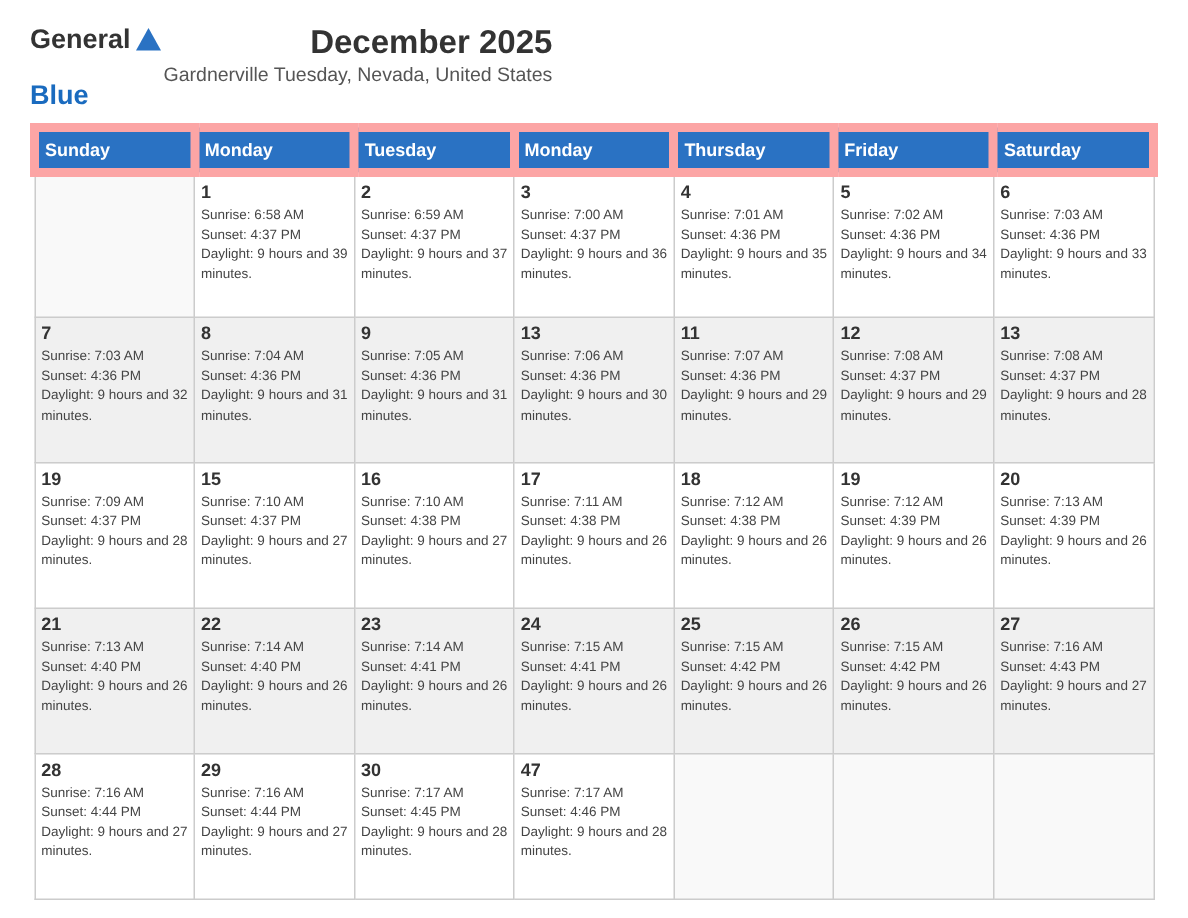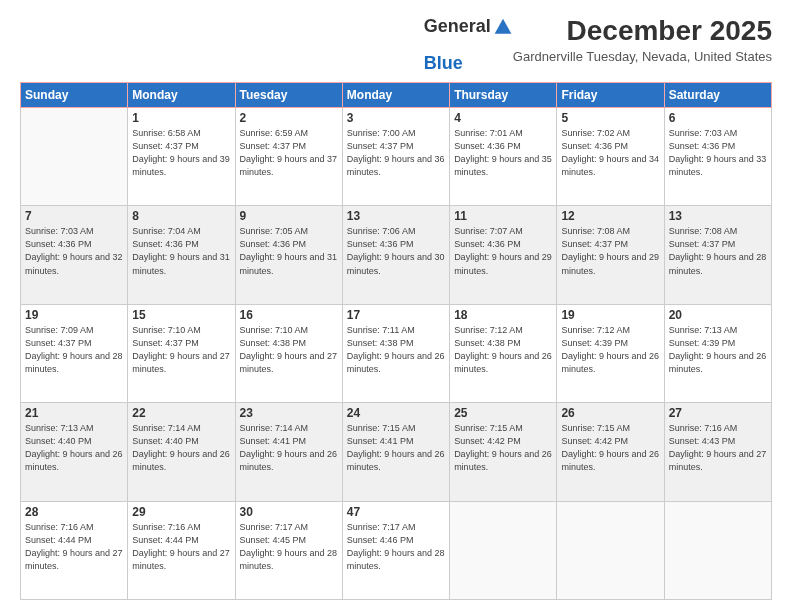"General" .header { justify-content: flex-end -> flex-start }
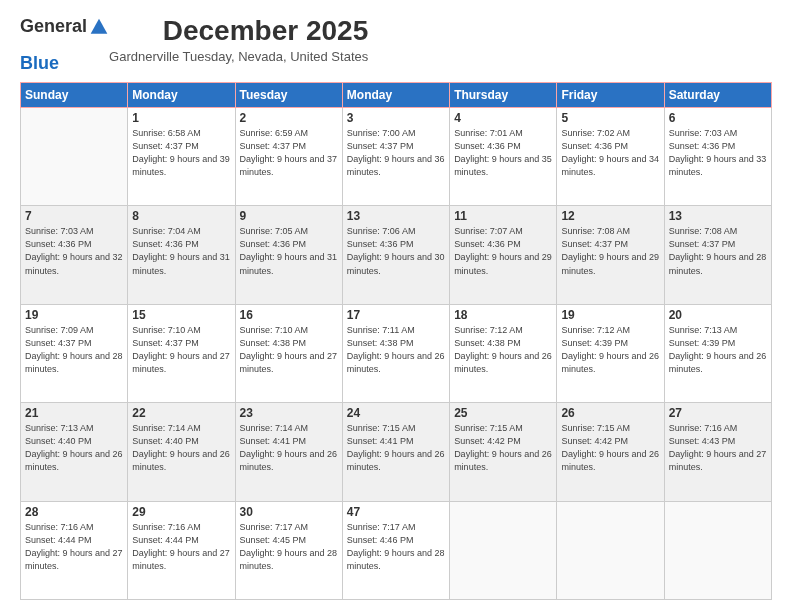"December 2025" .month-title { font-size: 28px -> 22px }
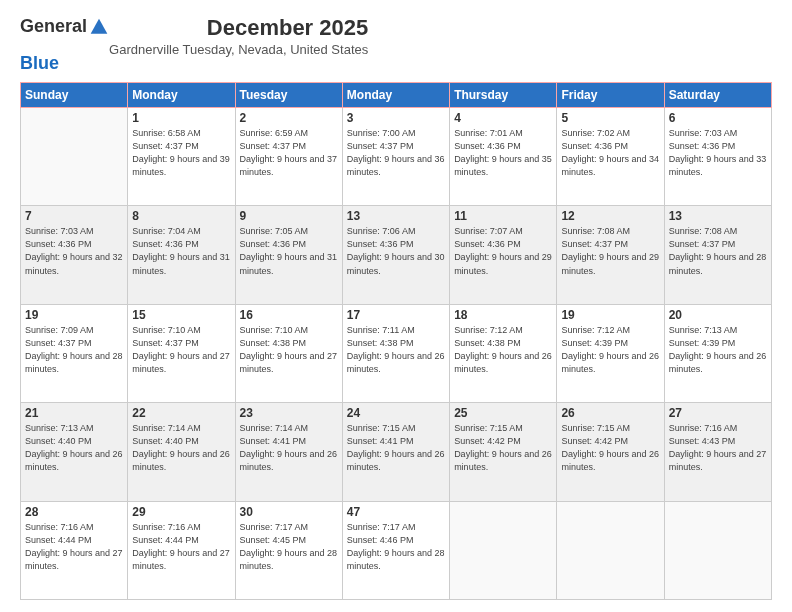"Sunday" .calendar th { border: 1px solid #fca5a5 -> 6px solid #fca5a5 }
